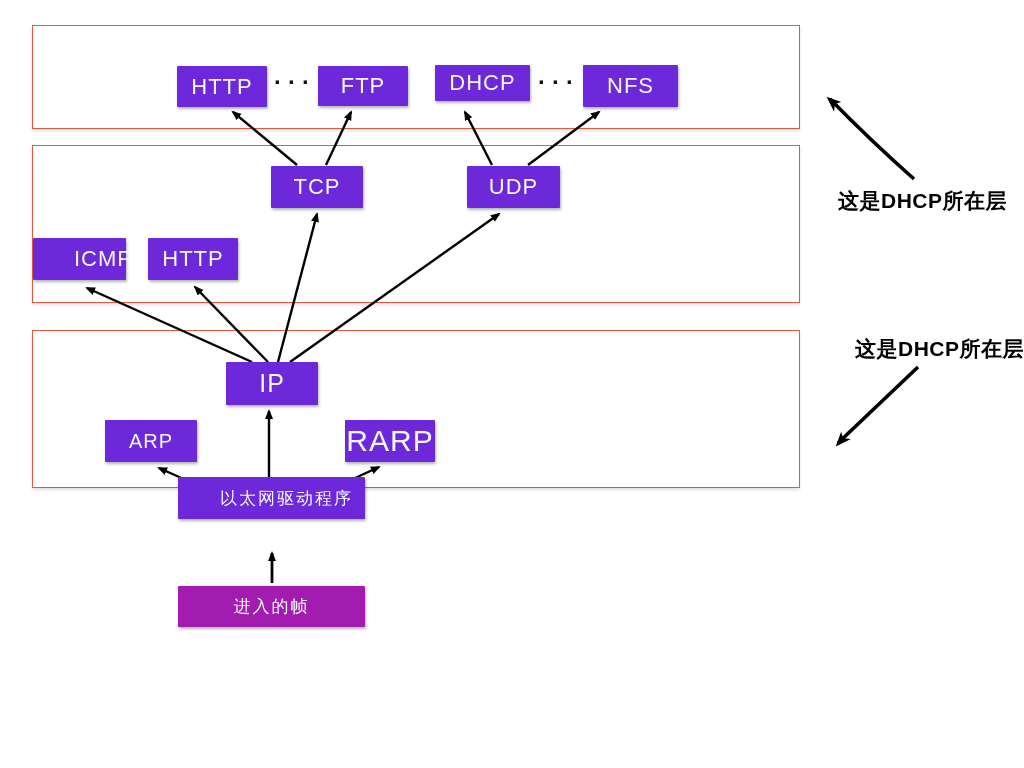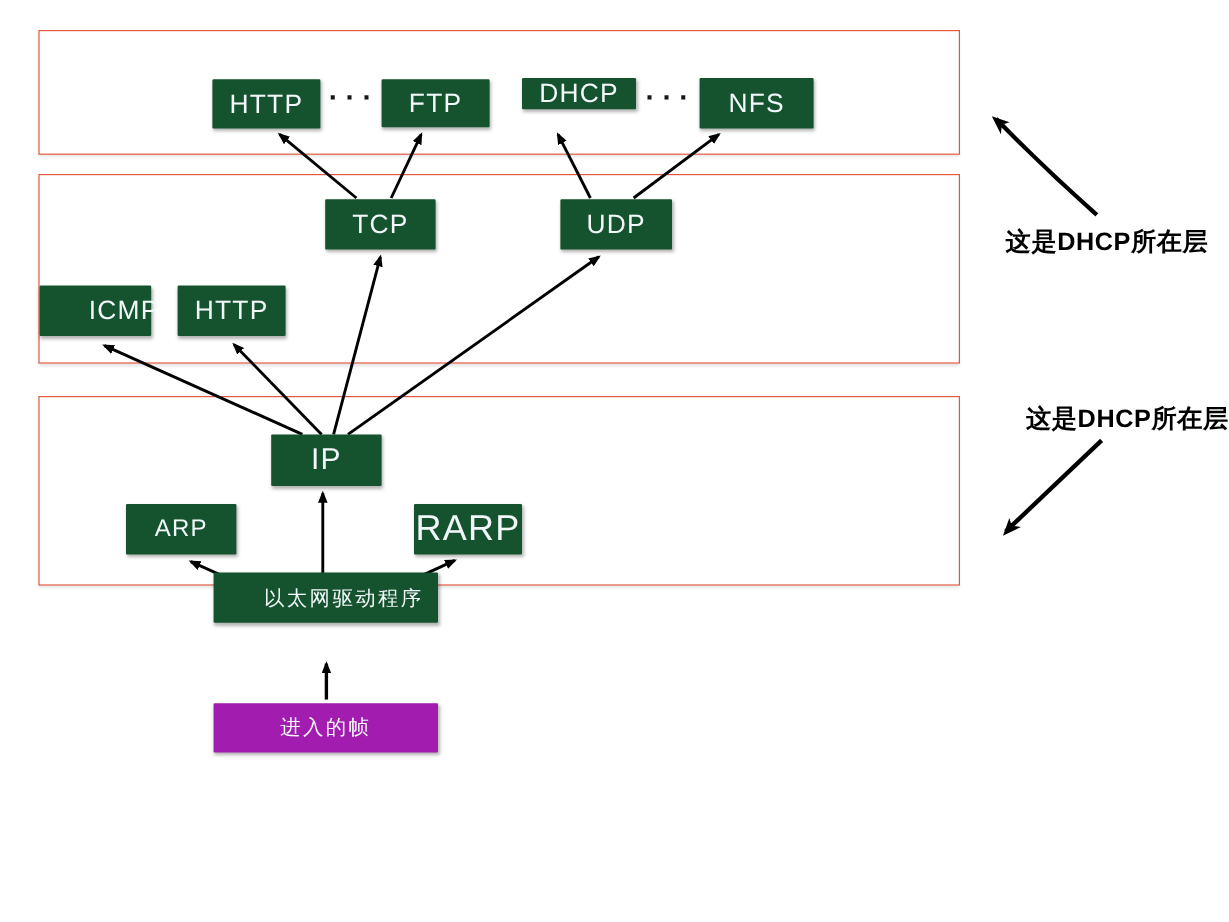"HTTP" .node { background: #14532d -> #6d28d9 }
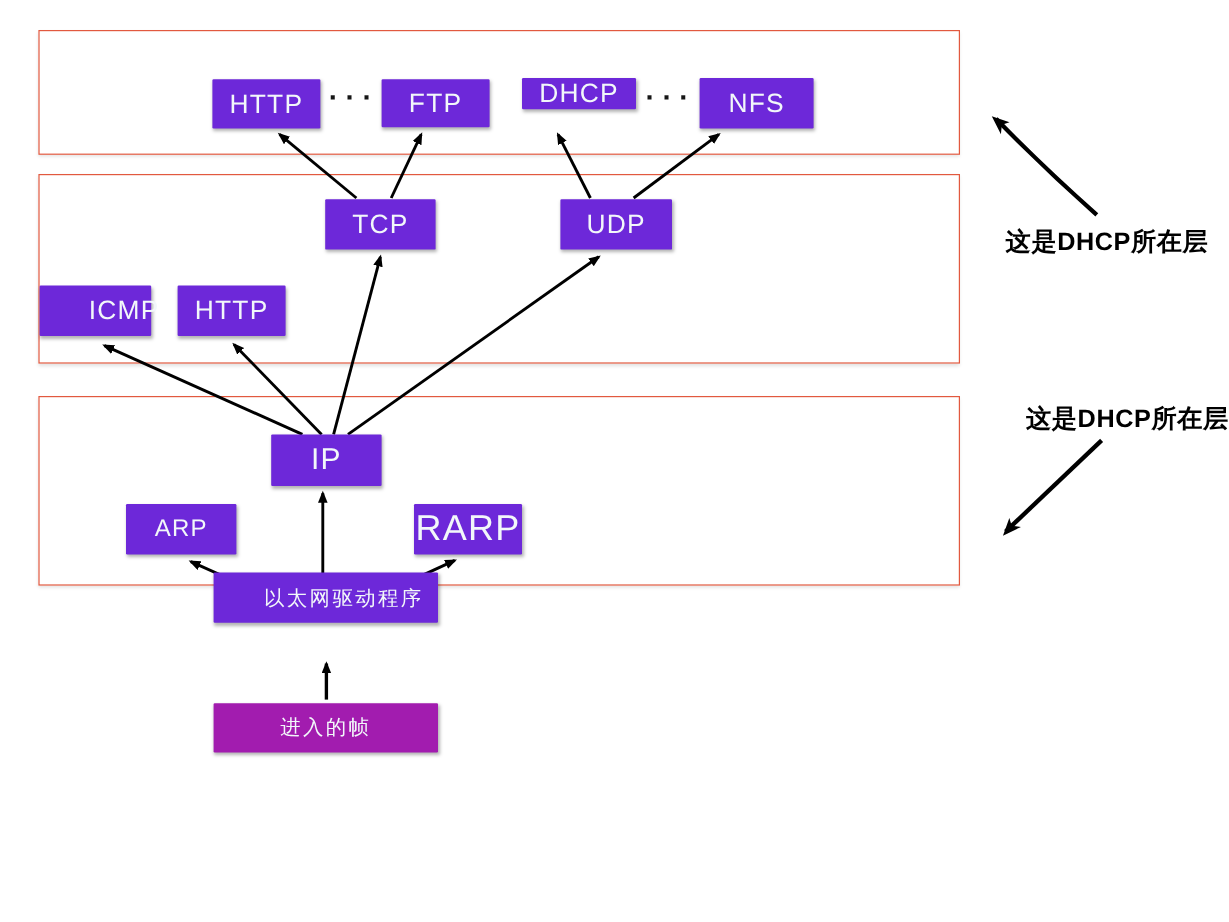"DHCP" #node-dhcp { height: 26px -> 36px }
